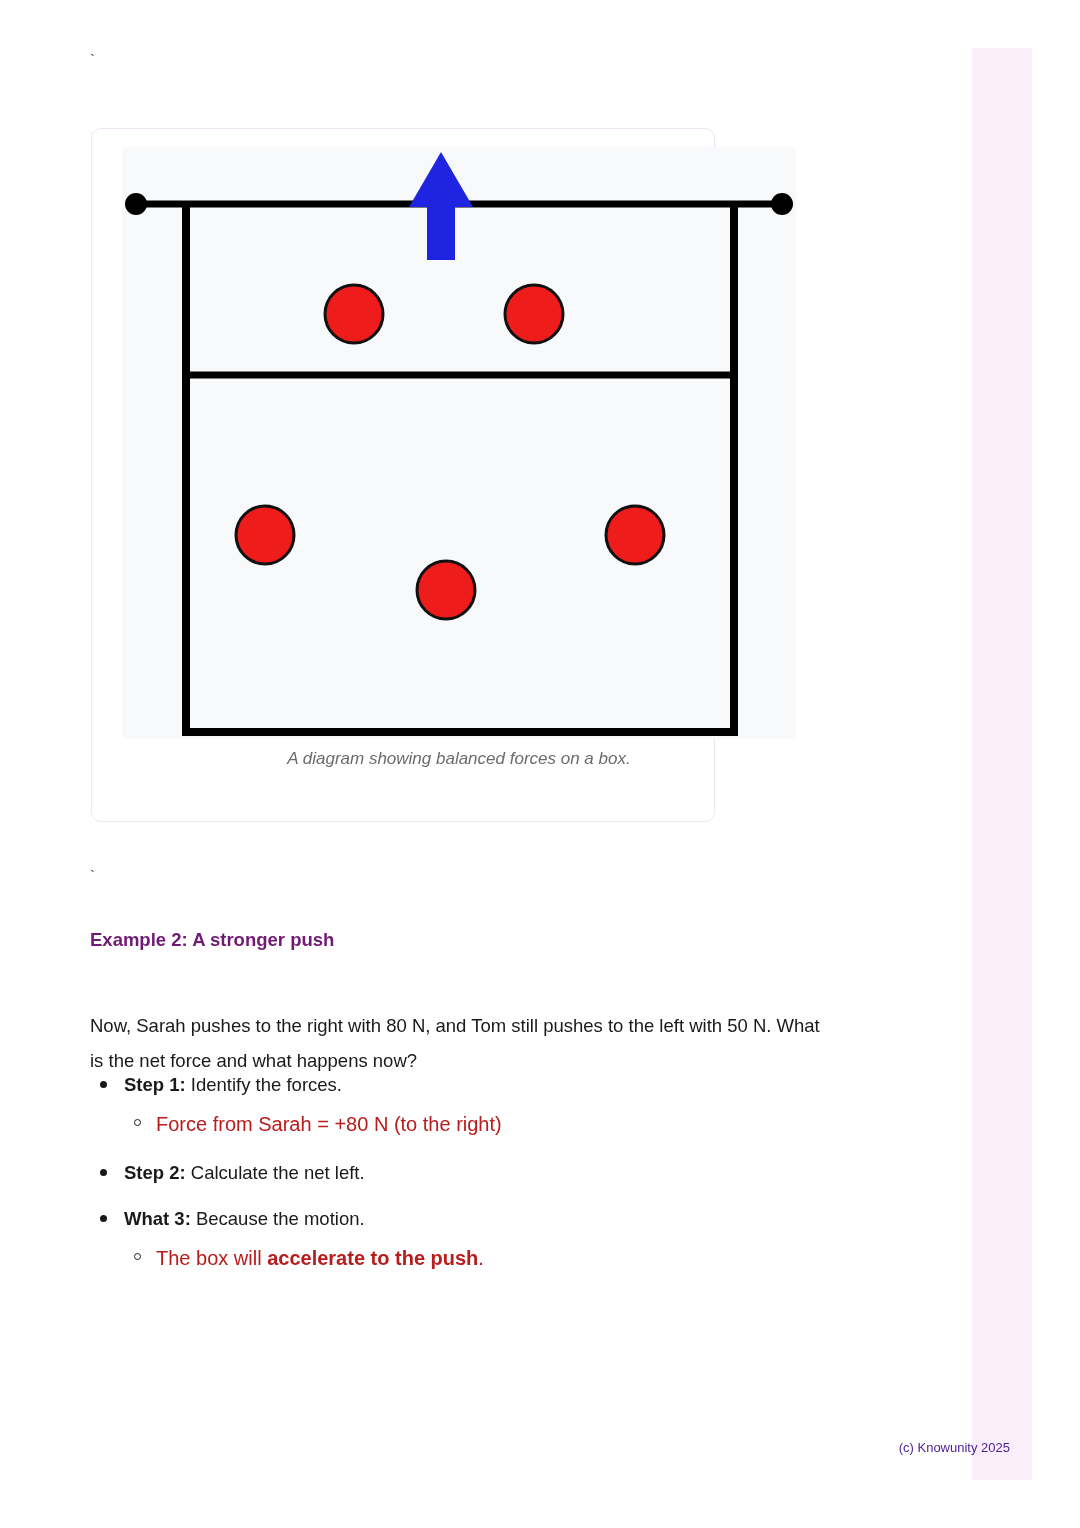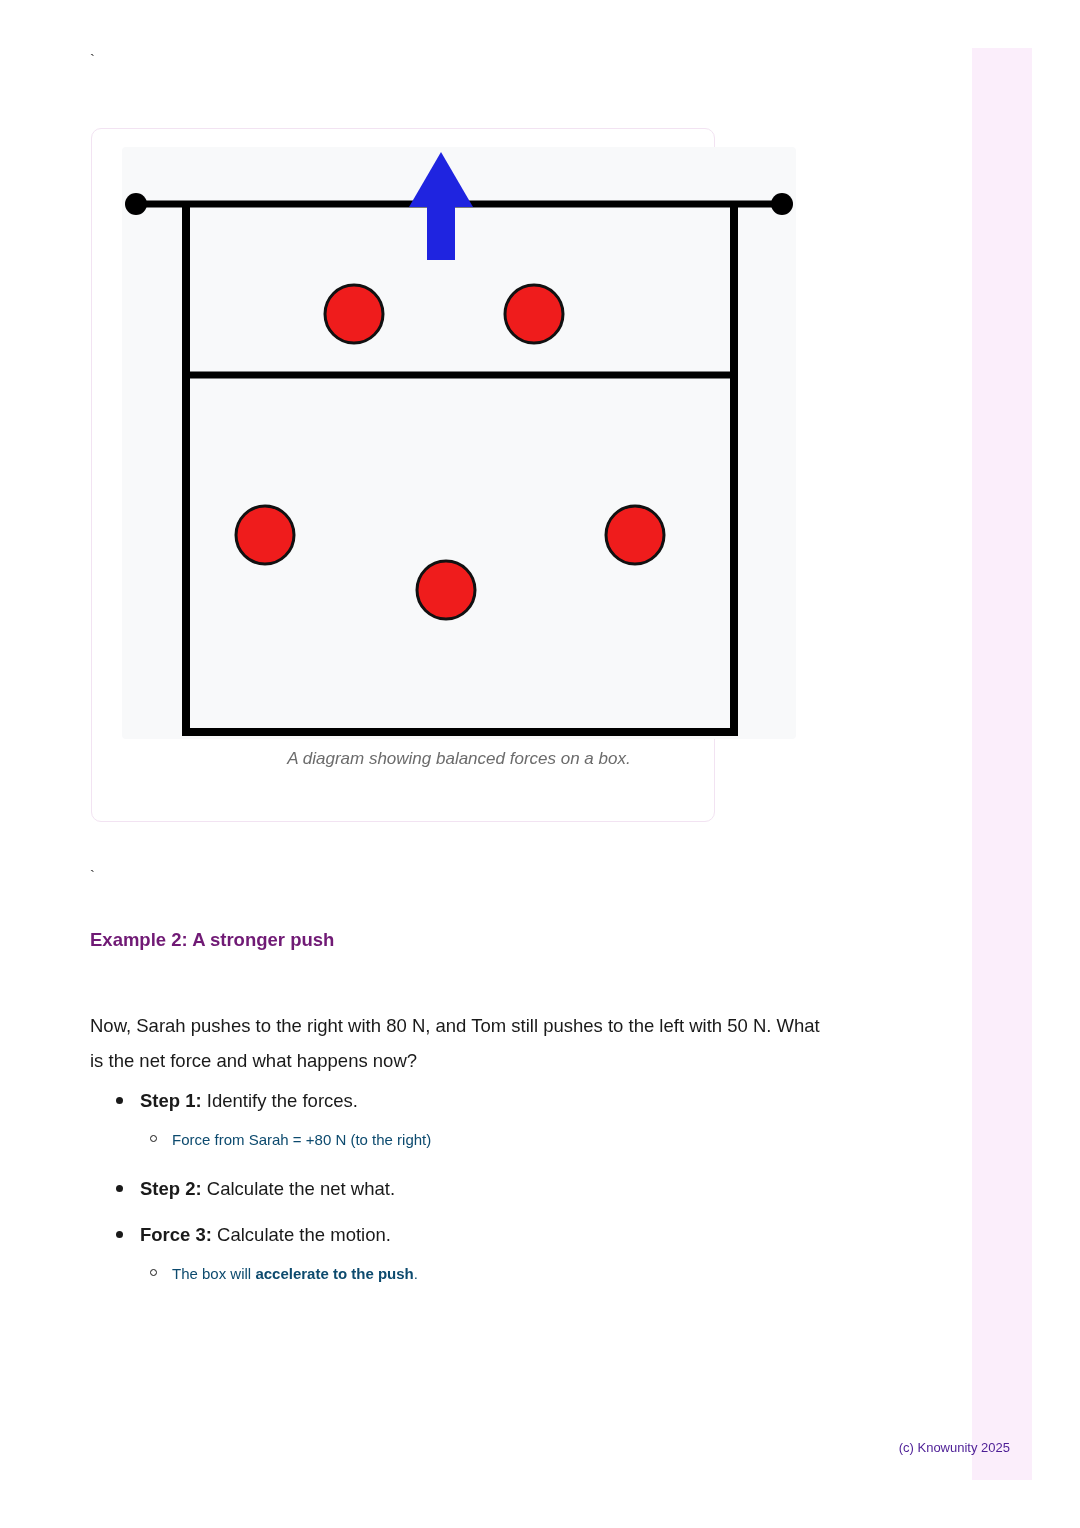"Step 1: Identify the forces." ul.steps { margin: 16px -> 0 }
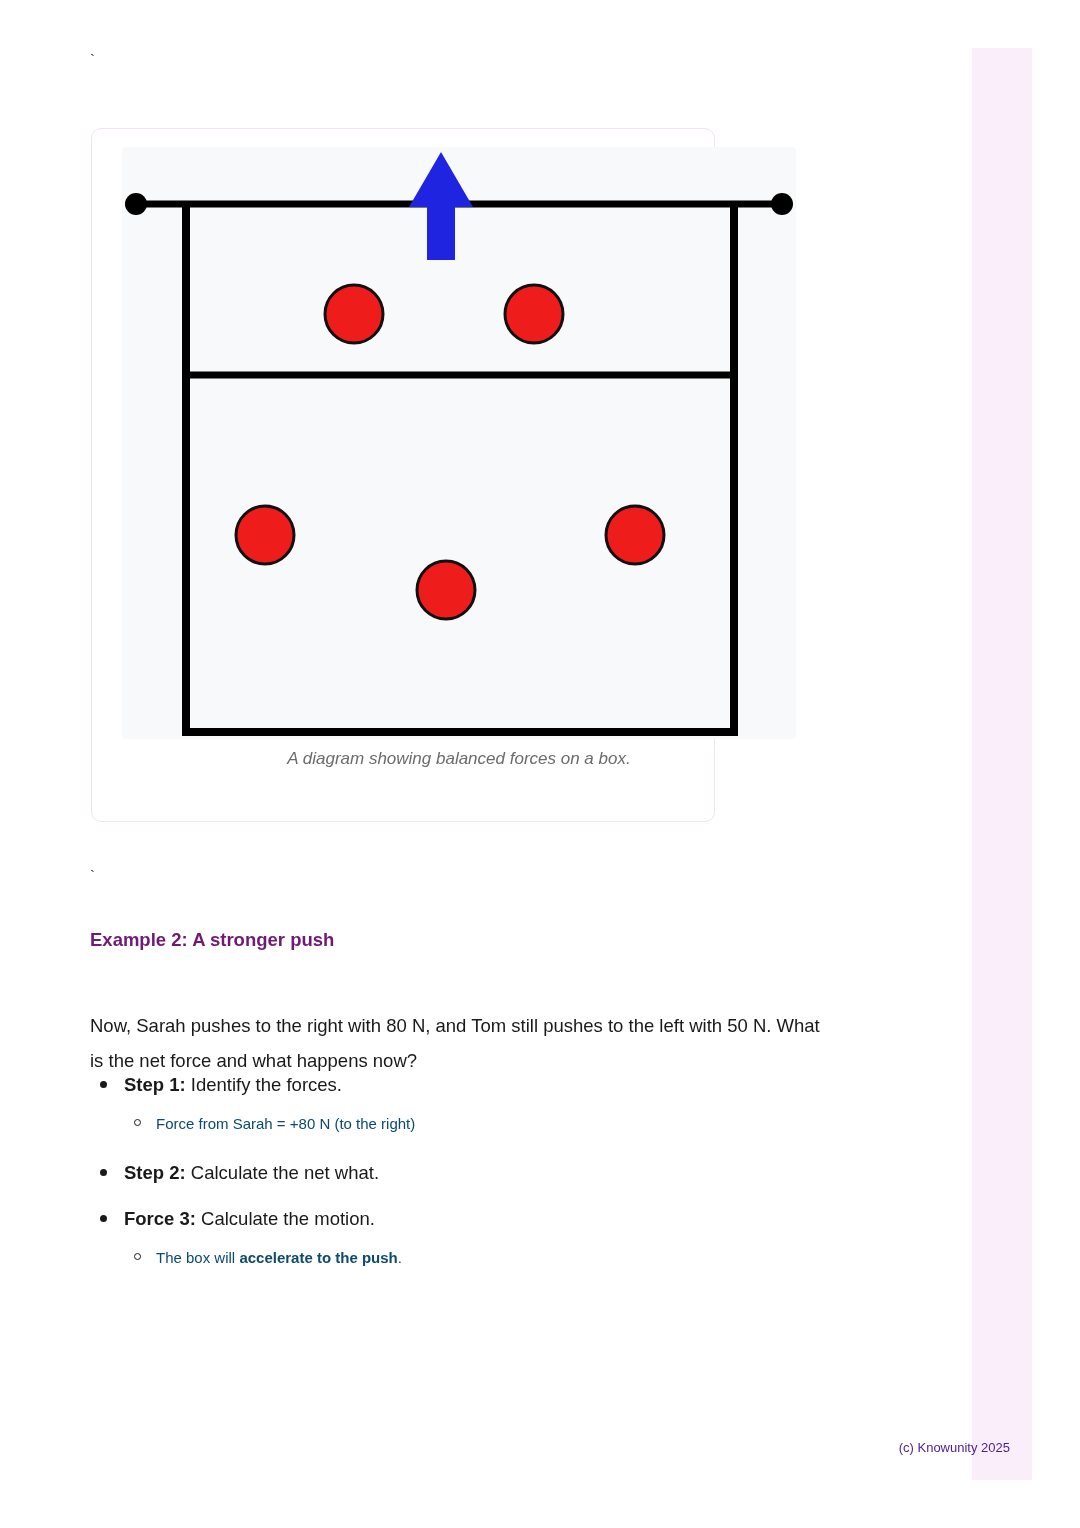"Force from Sarah = +80" ul.substeps > li { color: #0c4a6e -> #b91c1c; font-size: 15px -> 20px }
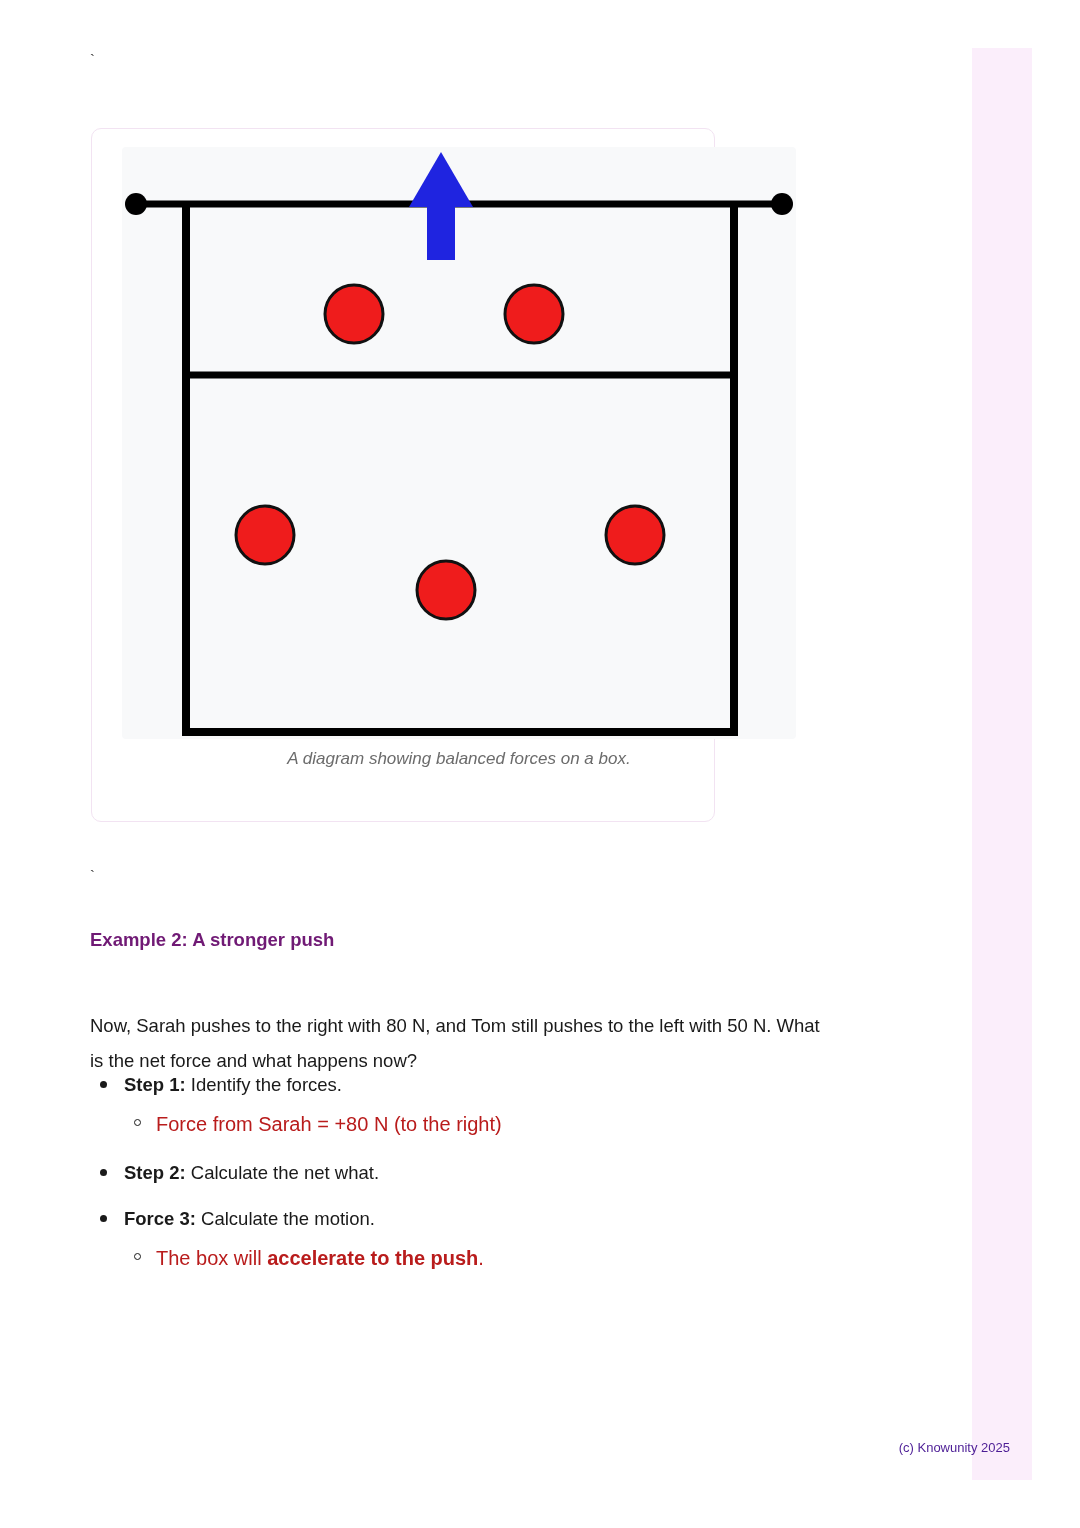"Calculate the net what." span { text: what -> left }
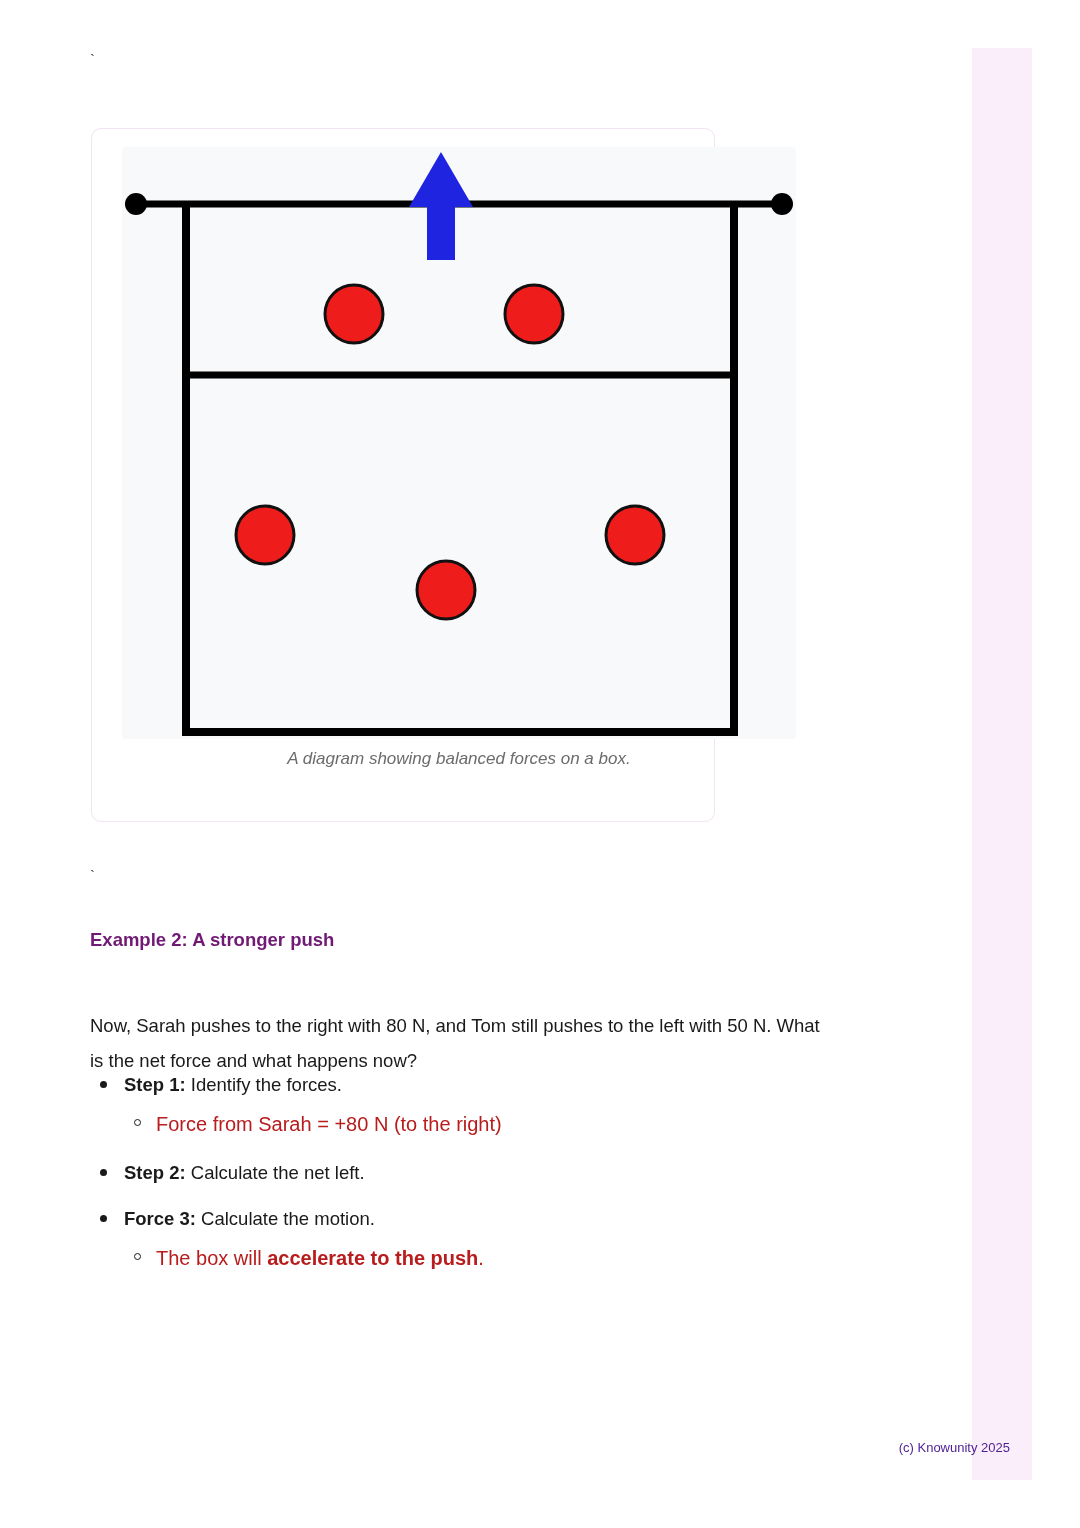"Force 3:" span.step-label { text: Force -> What }
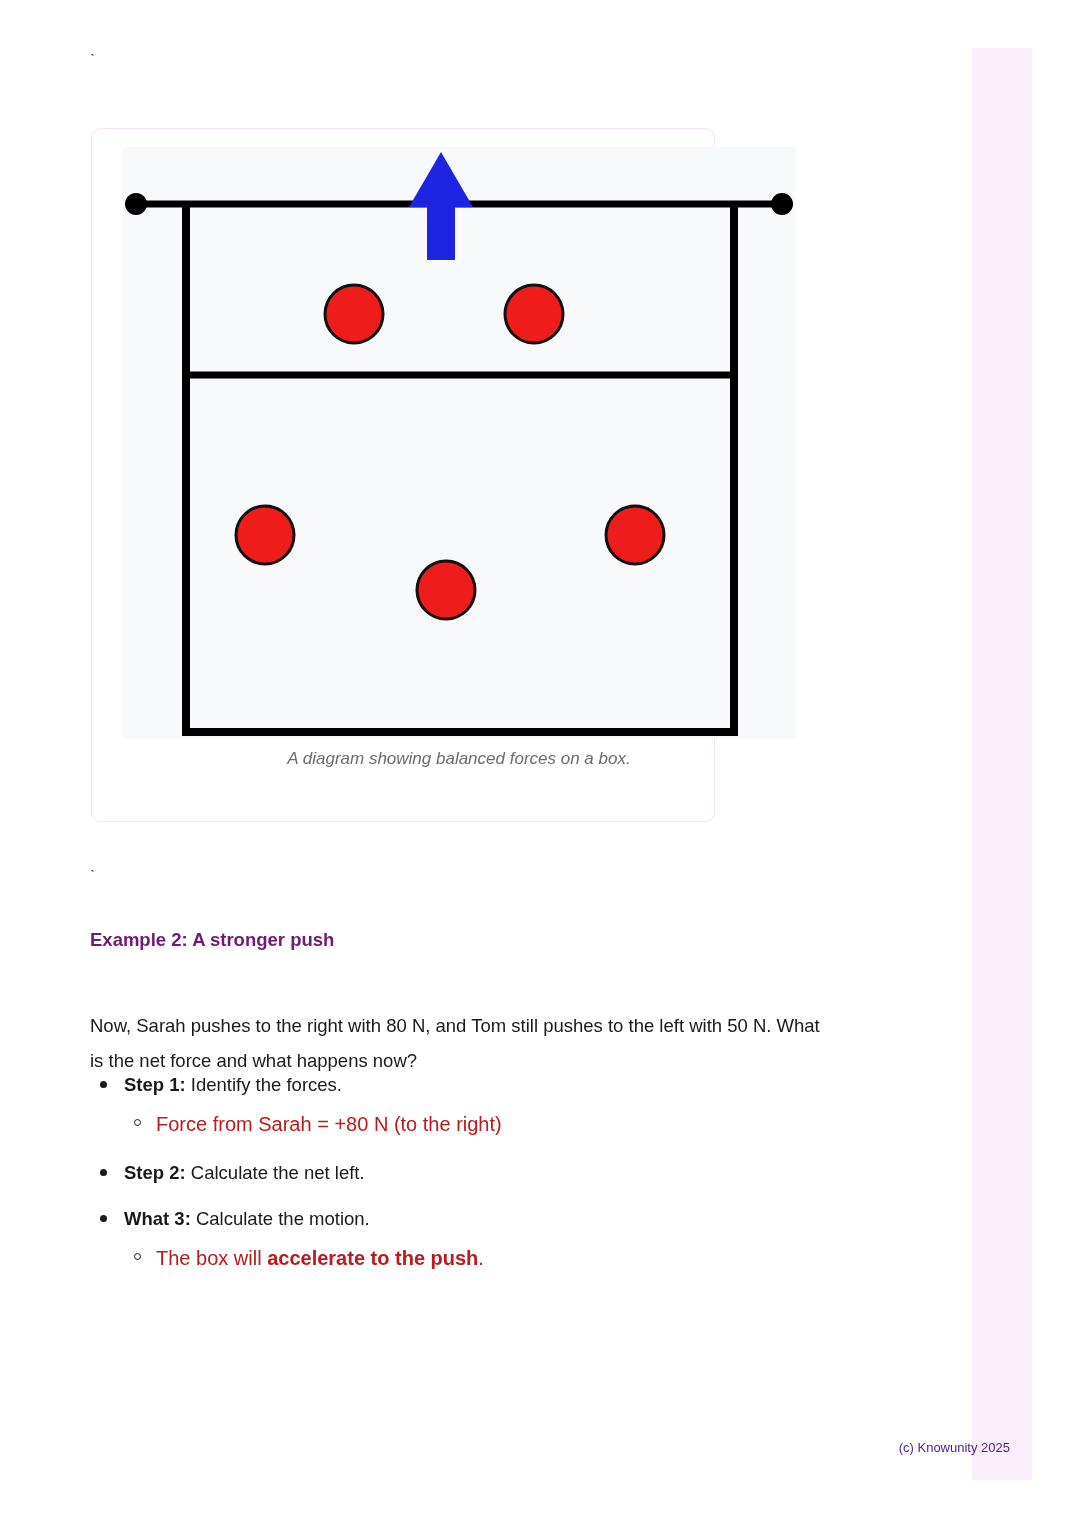"Calculate the motion." span { text: Calculate -> Because }
